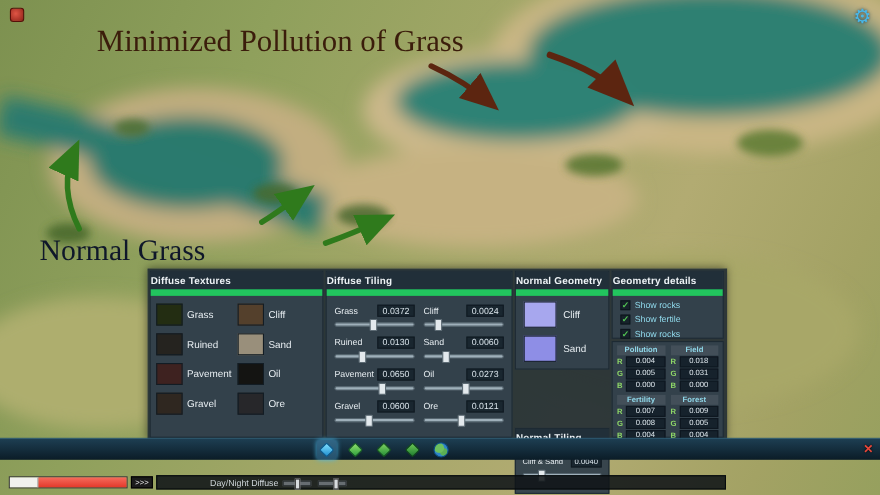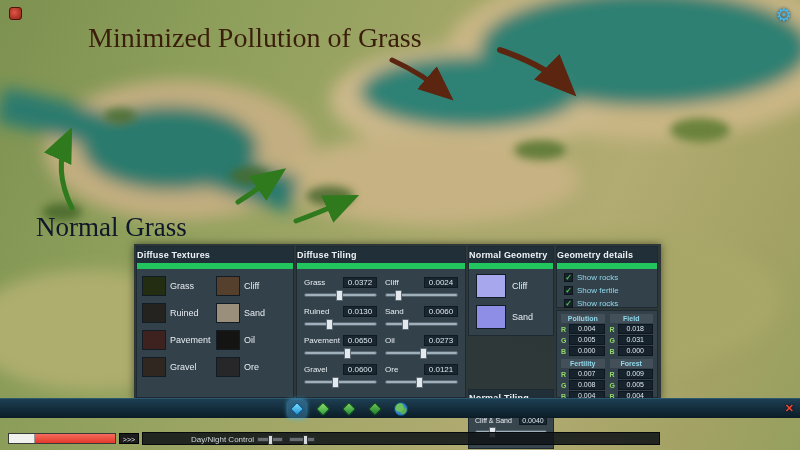"Day/Night Control" span { text: Control -> Diffuse }
